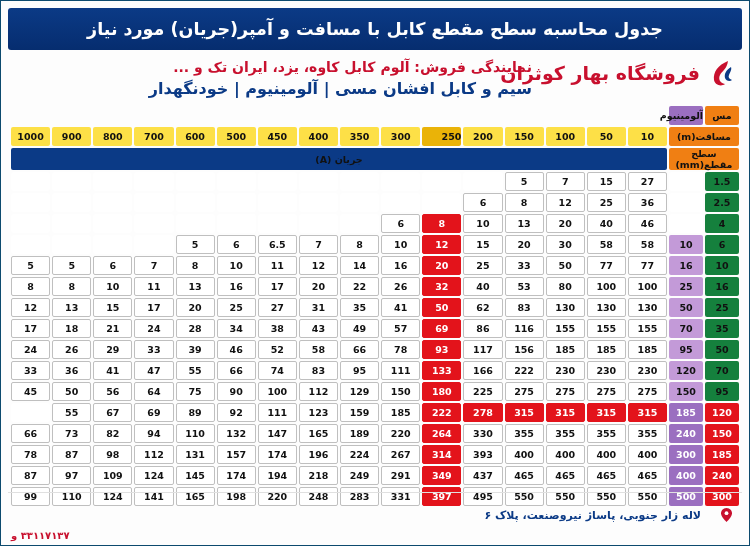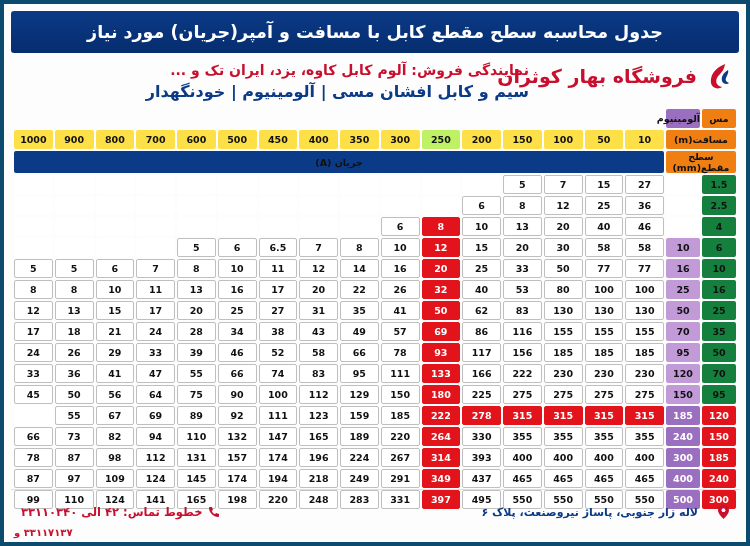"جدول محاسبه سطح مقطع کابل" .page { border: 4px solid #0c4a6e -> 1px solid #0c4a6e }
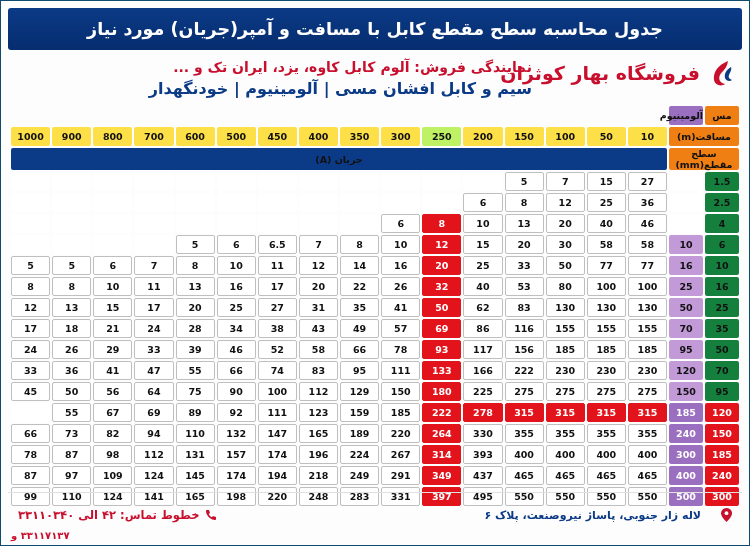"250" .h-num.hot { background: #bef264 -> #eab308; text-align: none -> right }
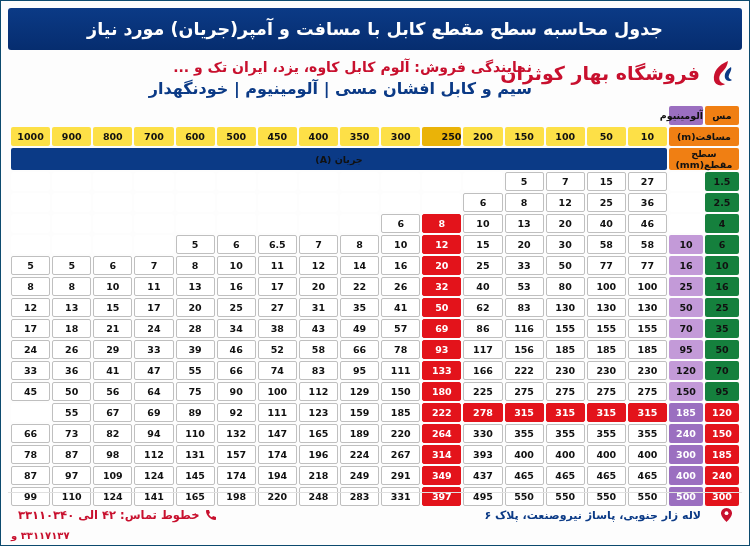"خطوط تماس: ۴۲ الی ۳۳۱۱۰۳۴۰" div.phone { html: <div> <span> <svg> <path></path> </svg> </span> <span>خطوط تماس: ۴۲ الی ۳۳۱۱۰۳۴۰</span> </div> -> none }
